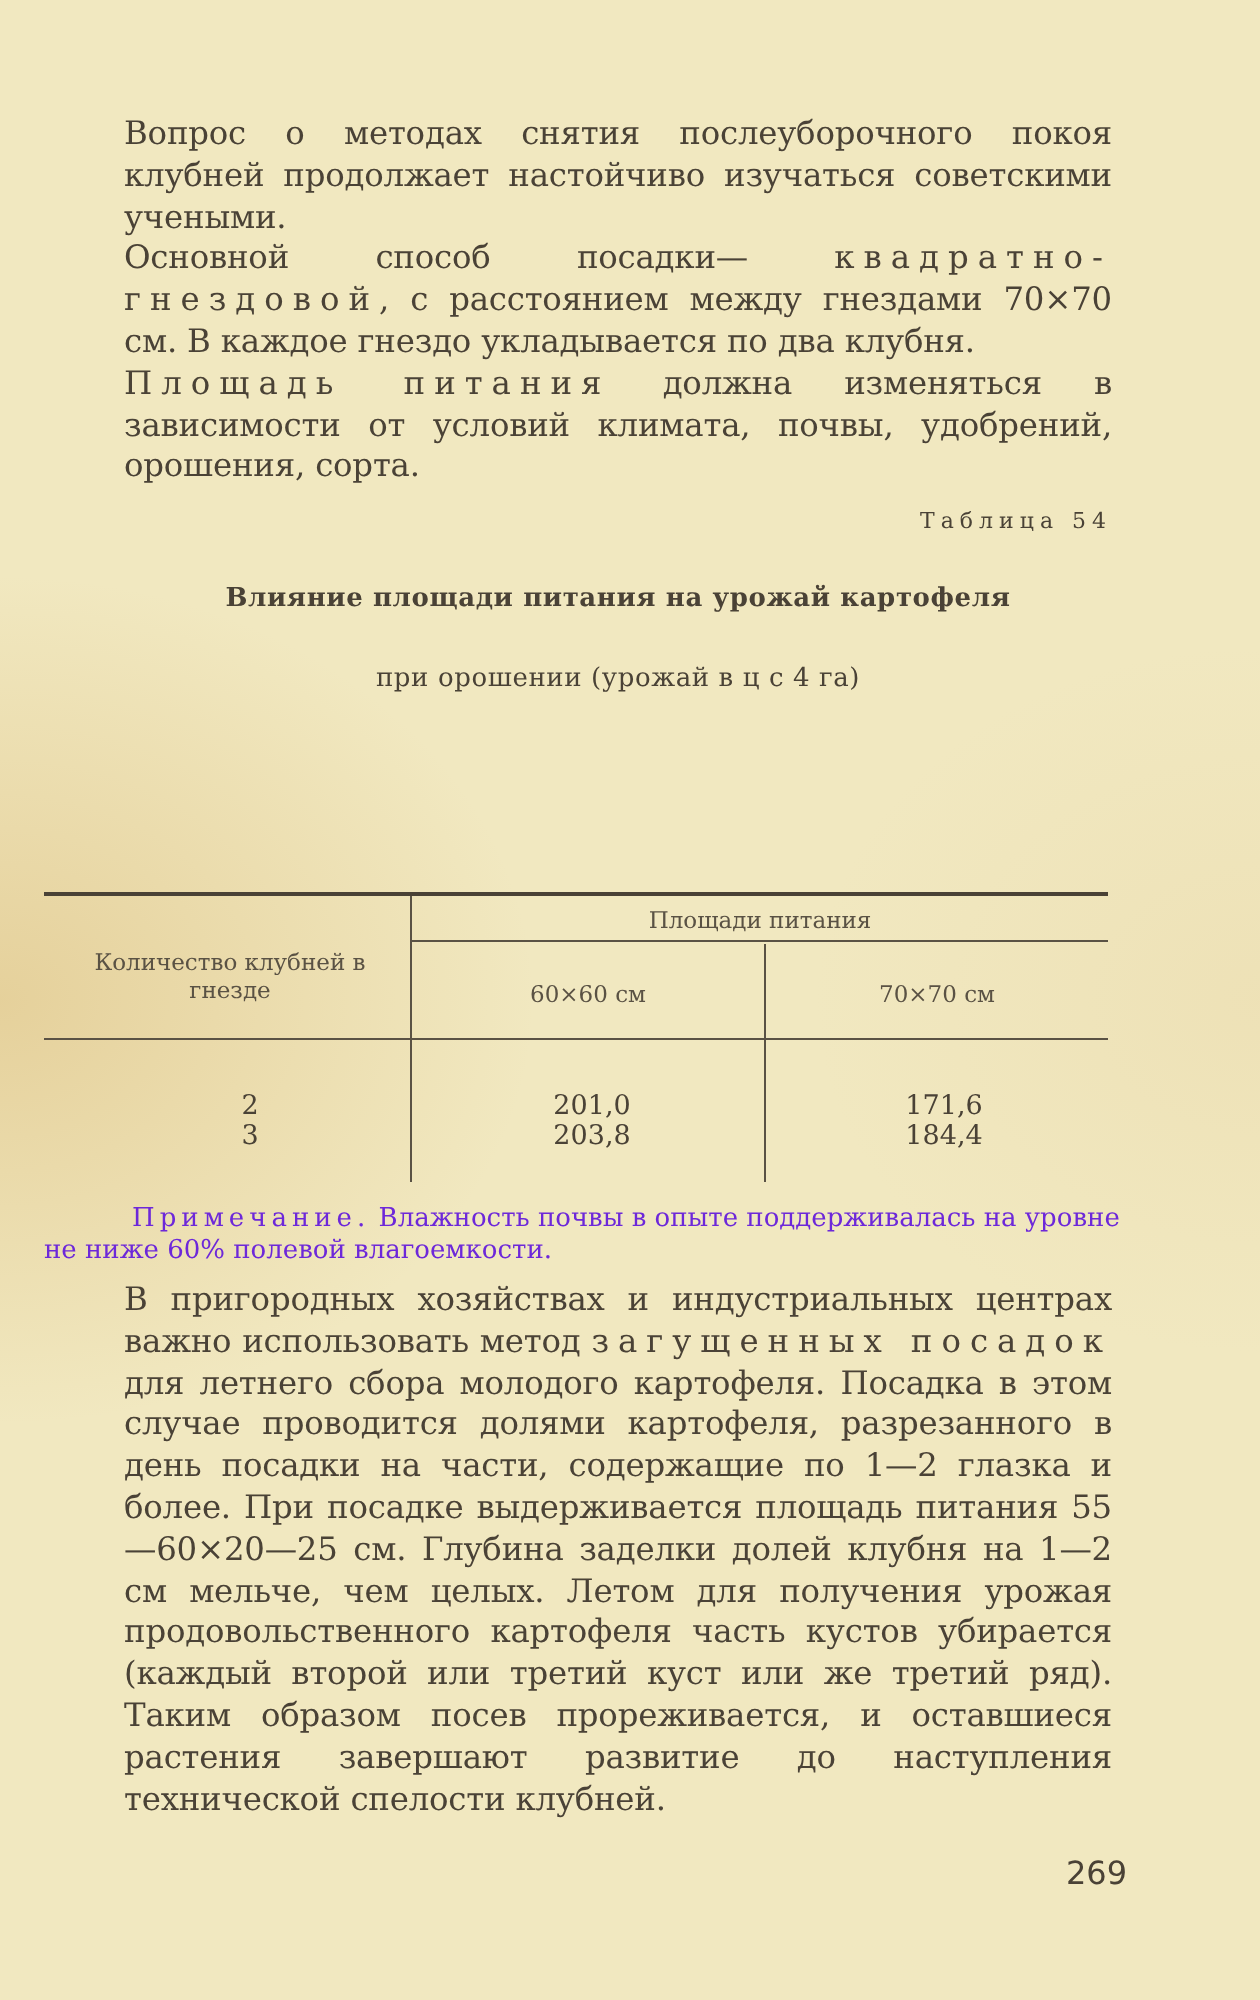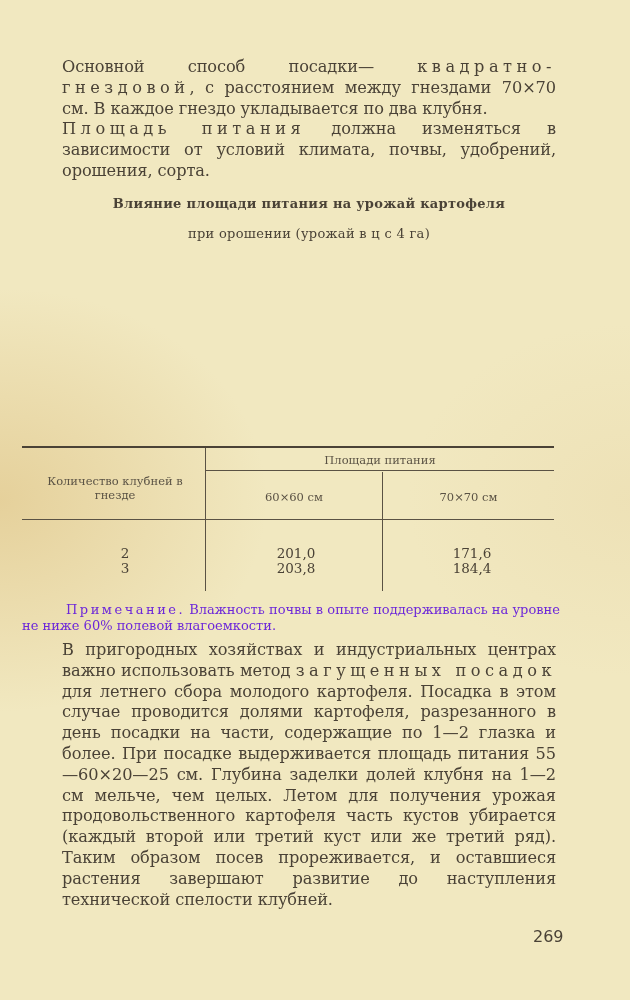"Вопрос о методах снятия послеуборочного" p { html: none -> <p>Вопрос о методах снятия послеуборочного покоя клубней продолжает настойчиво изучаться советскими учеными.</p> }
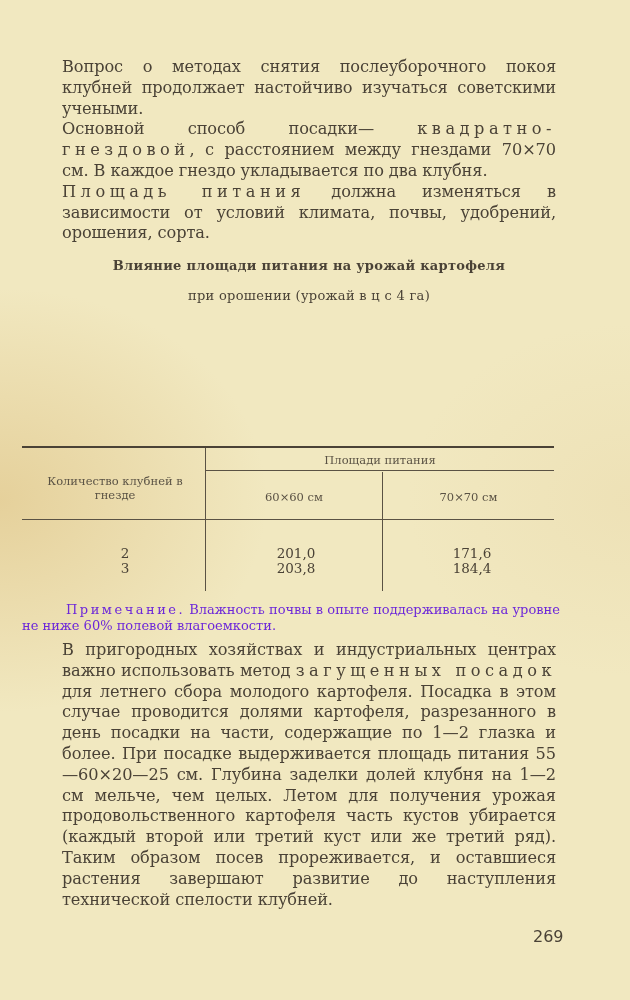"Таблица 54" div.tbl-label { html: none -> <div>Таблица 54</div> }
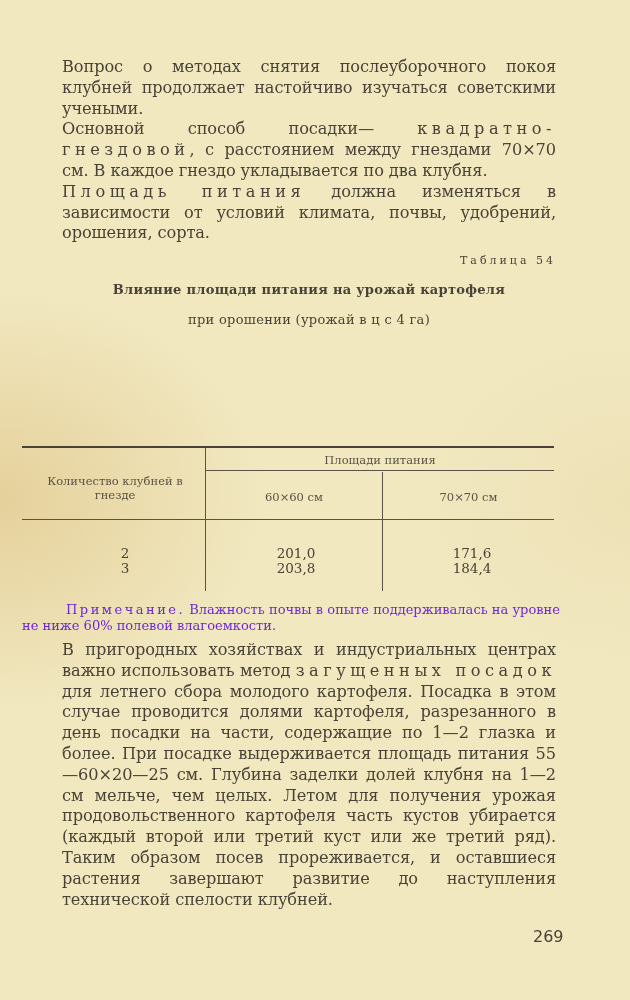"Влияние площади питания на урожай" .tbl-title { margin-top: 14px -> 24px }
